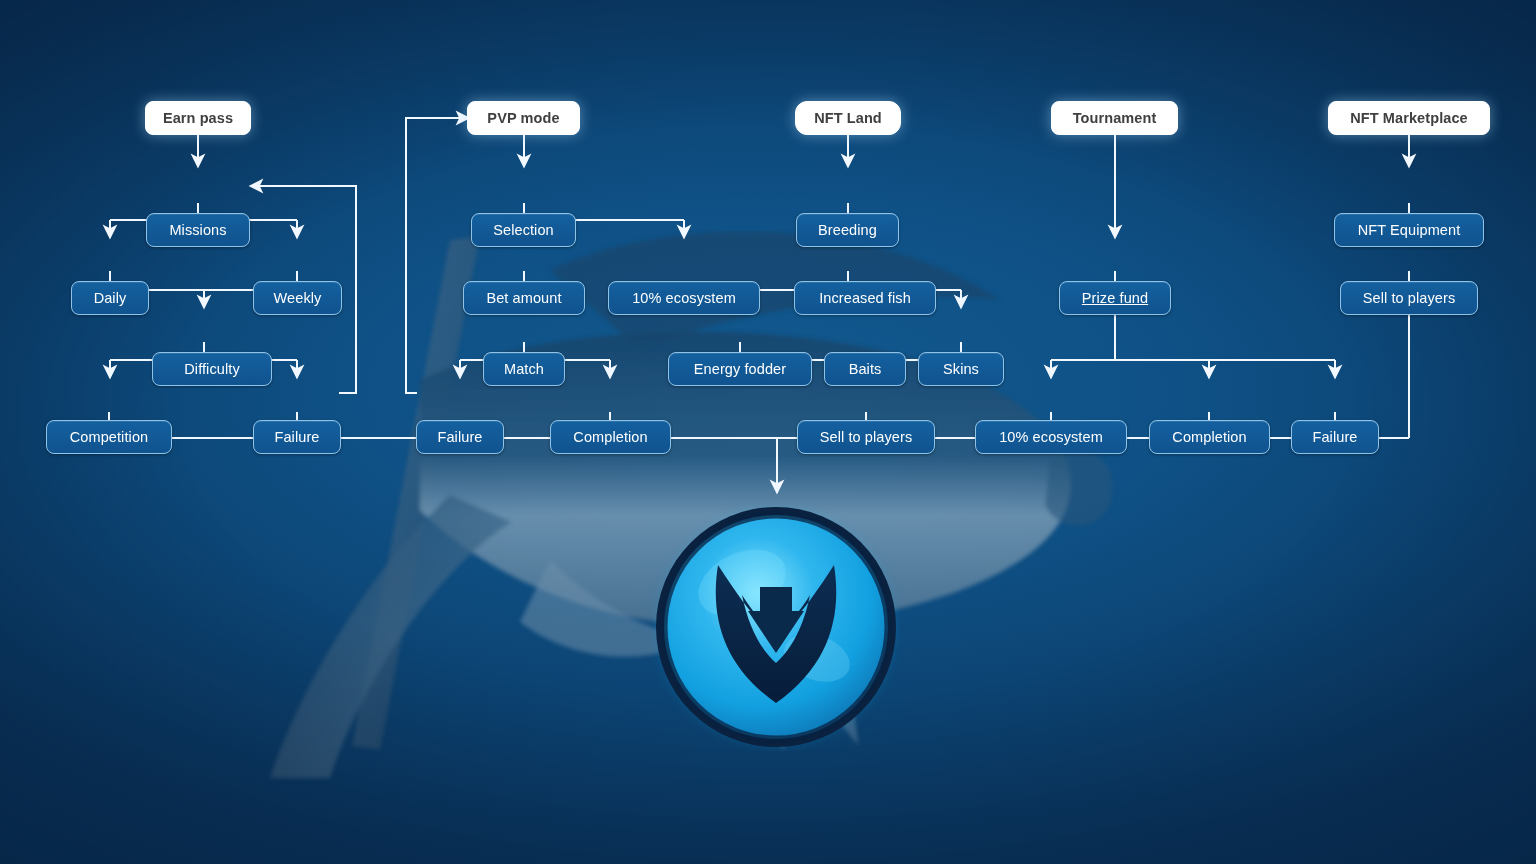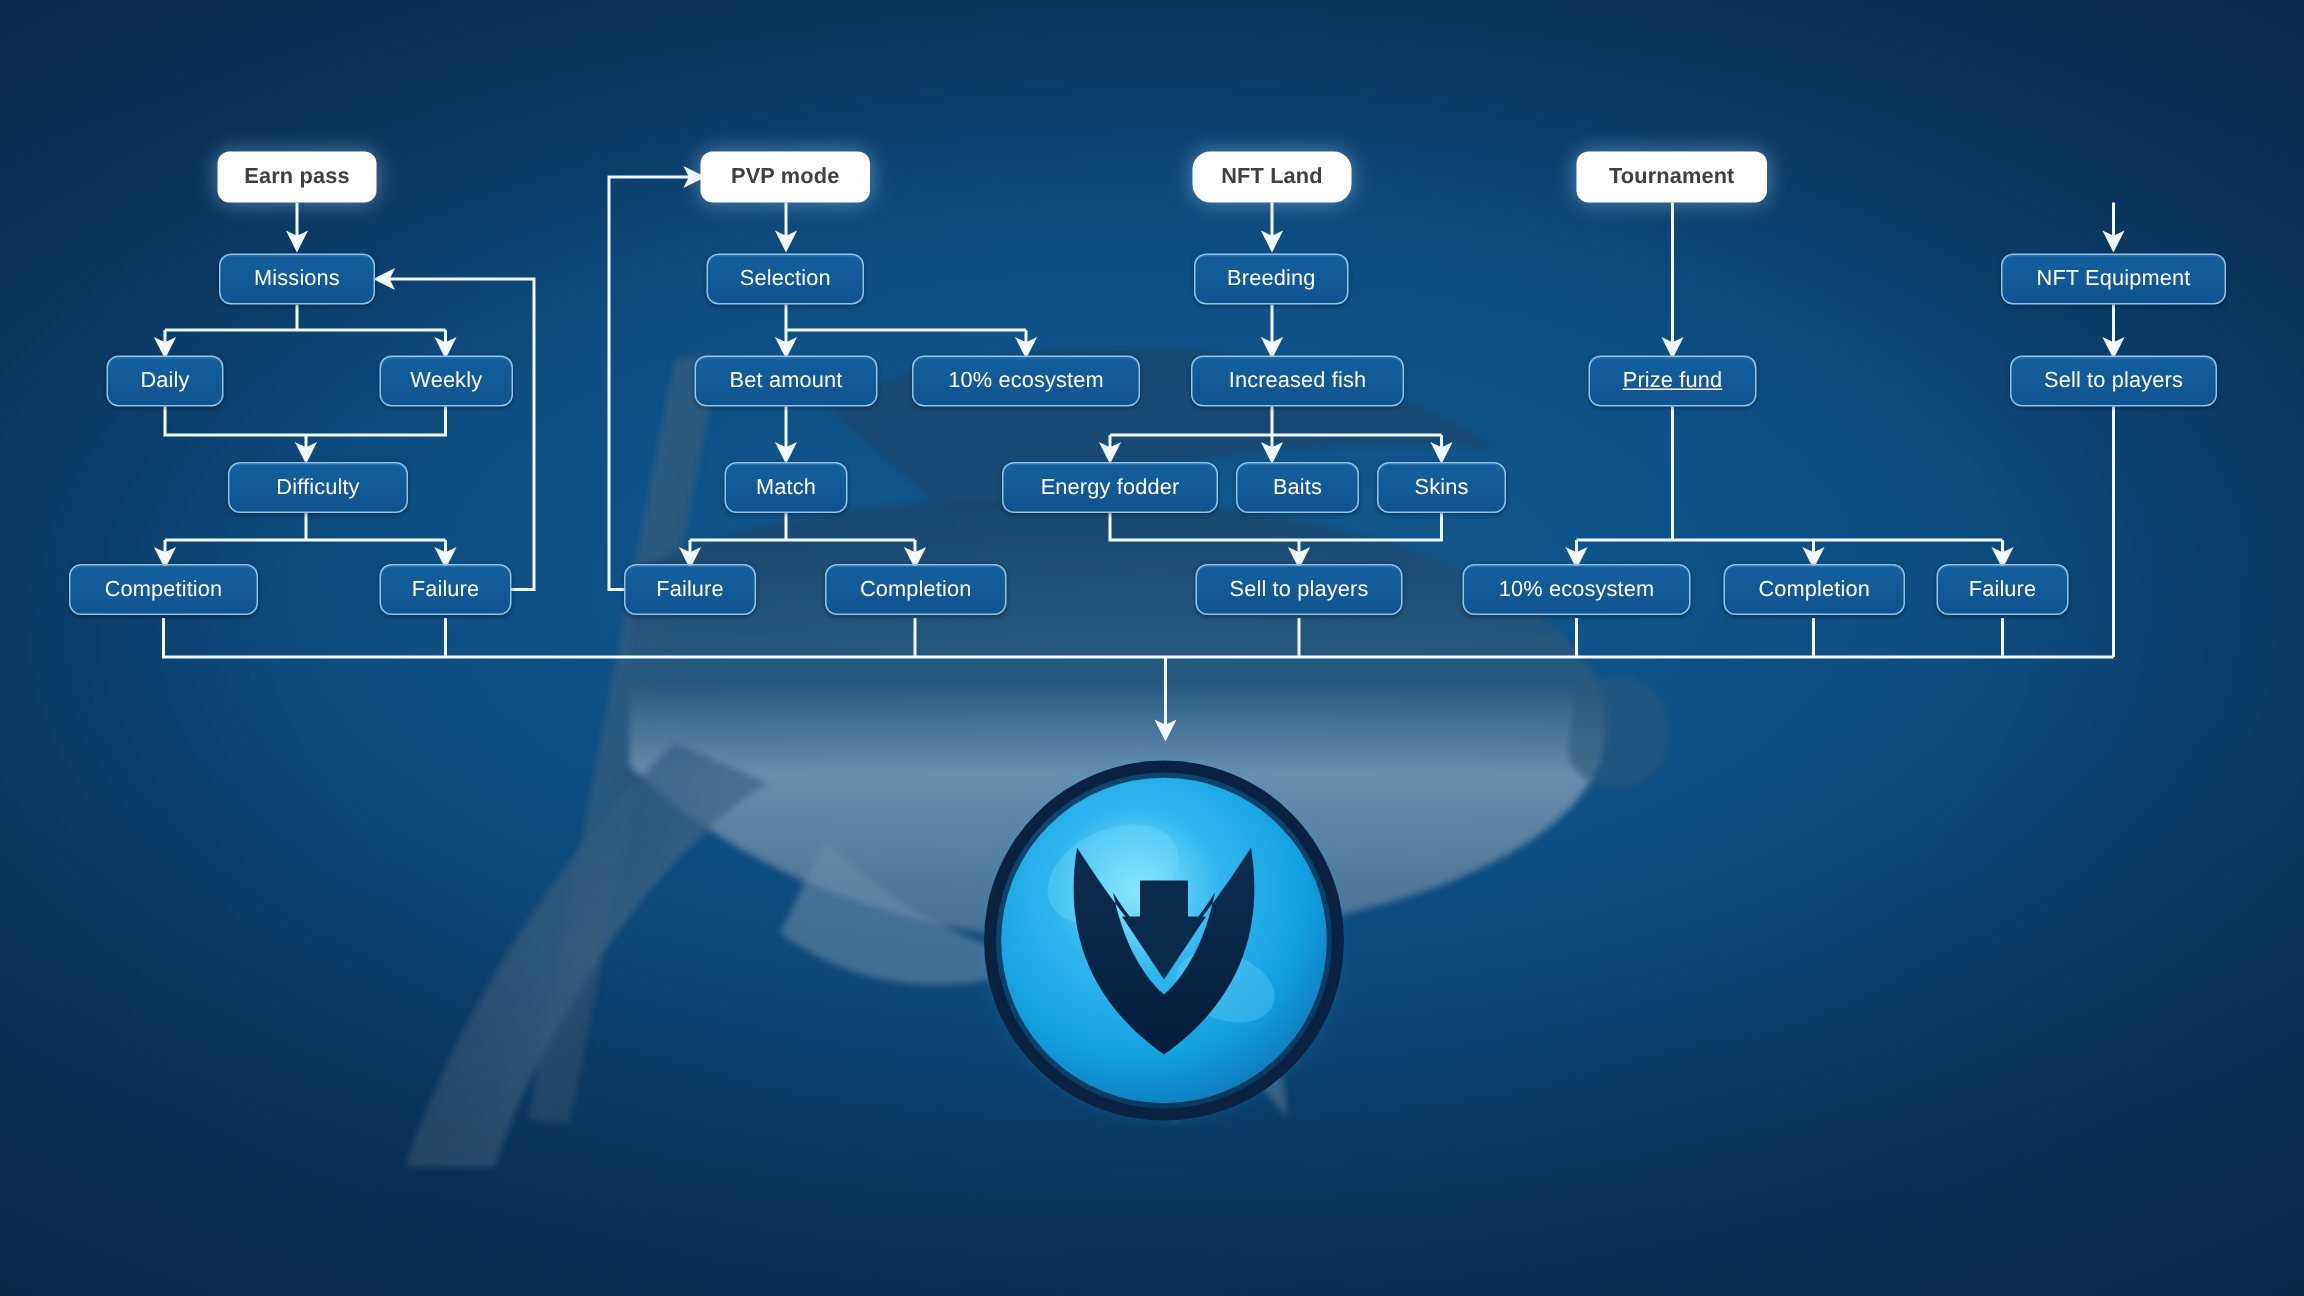"NFT Marketplace" div.node { html: none -> <div> <span>NFT Marketplace</span> </div> }
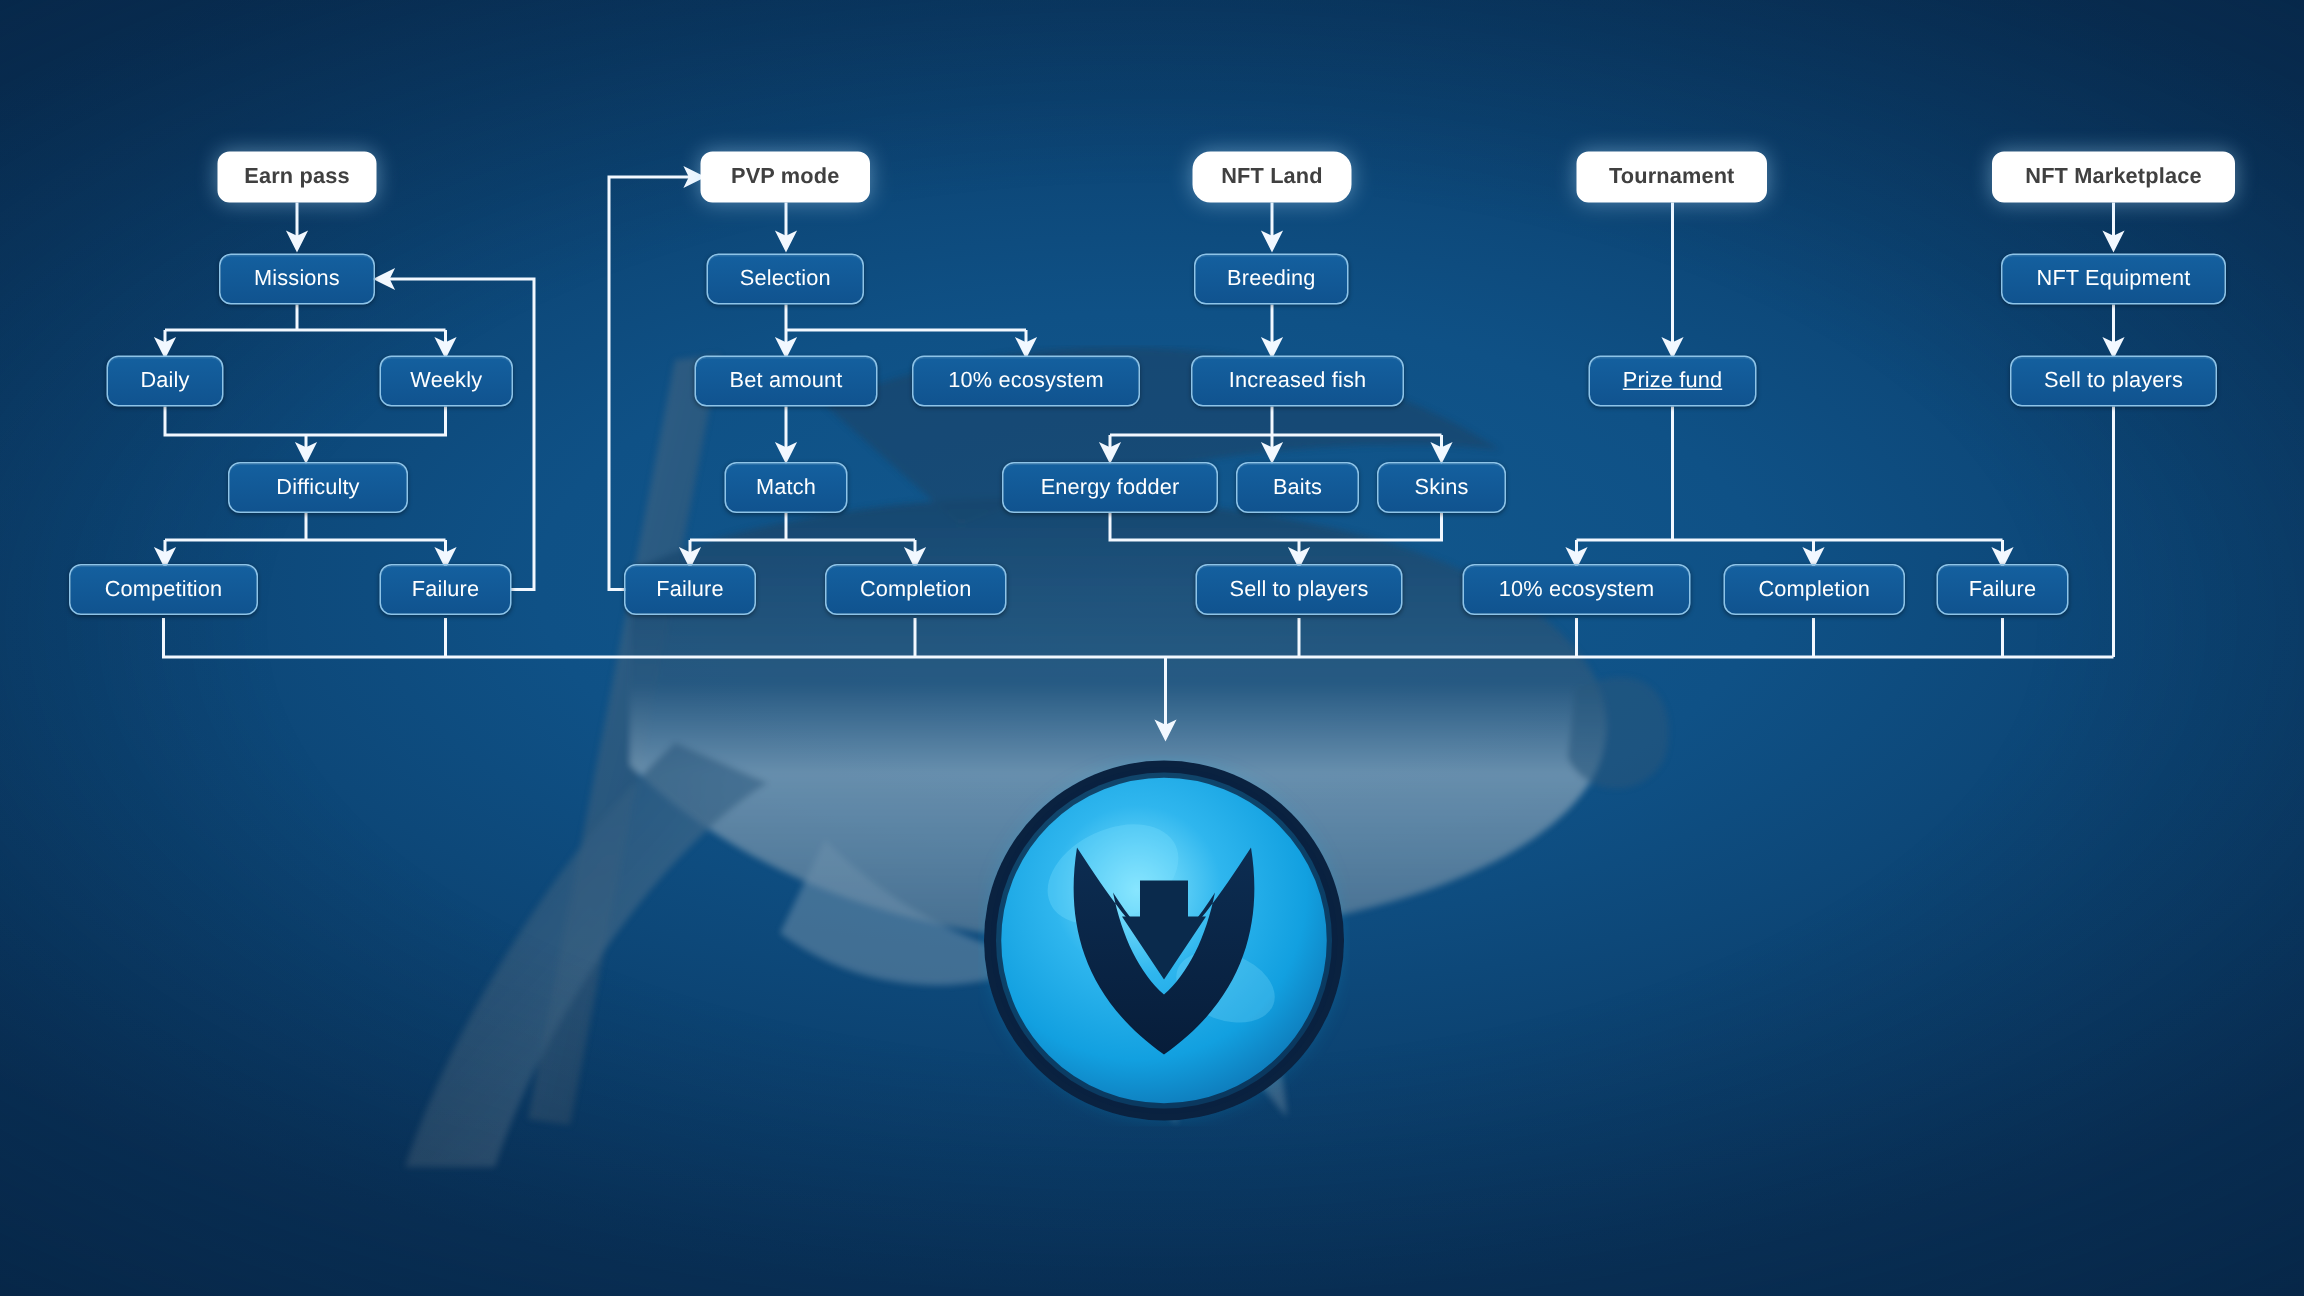"Missions" .node.blue { margin-top: none -> 44px }
